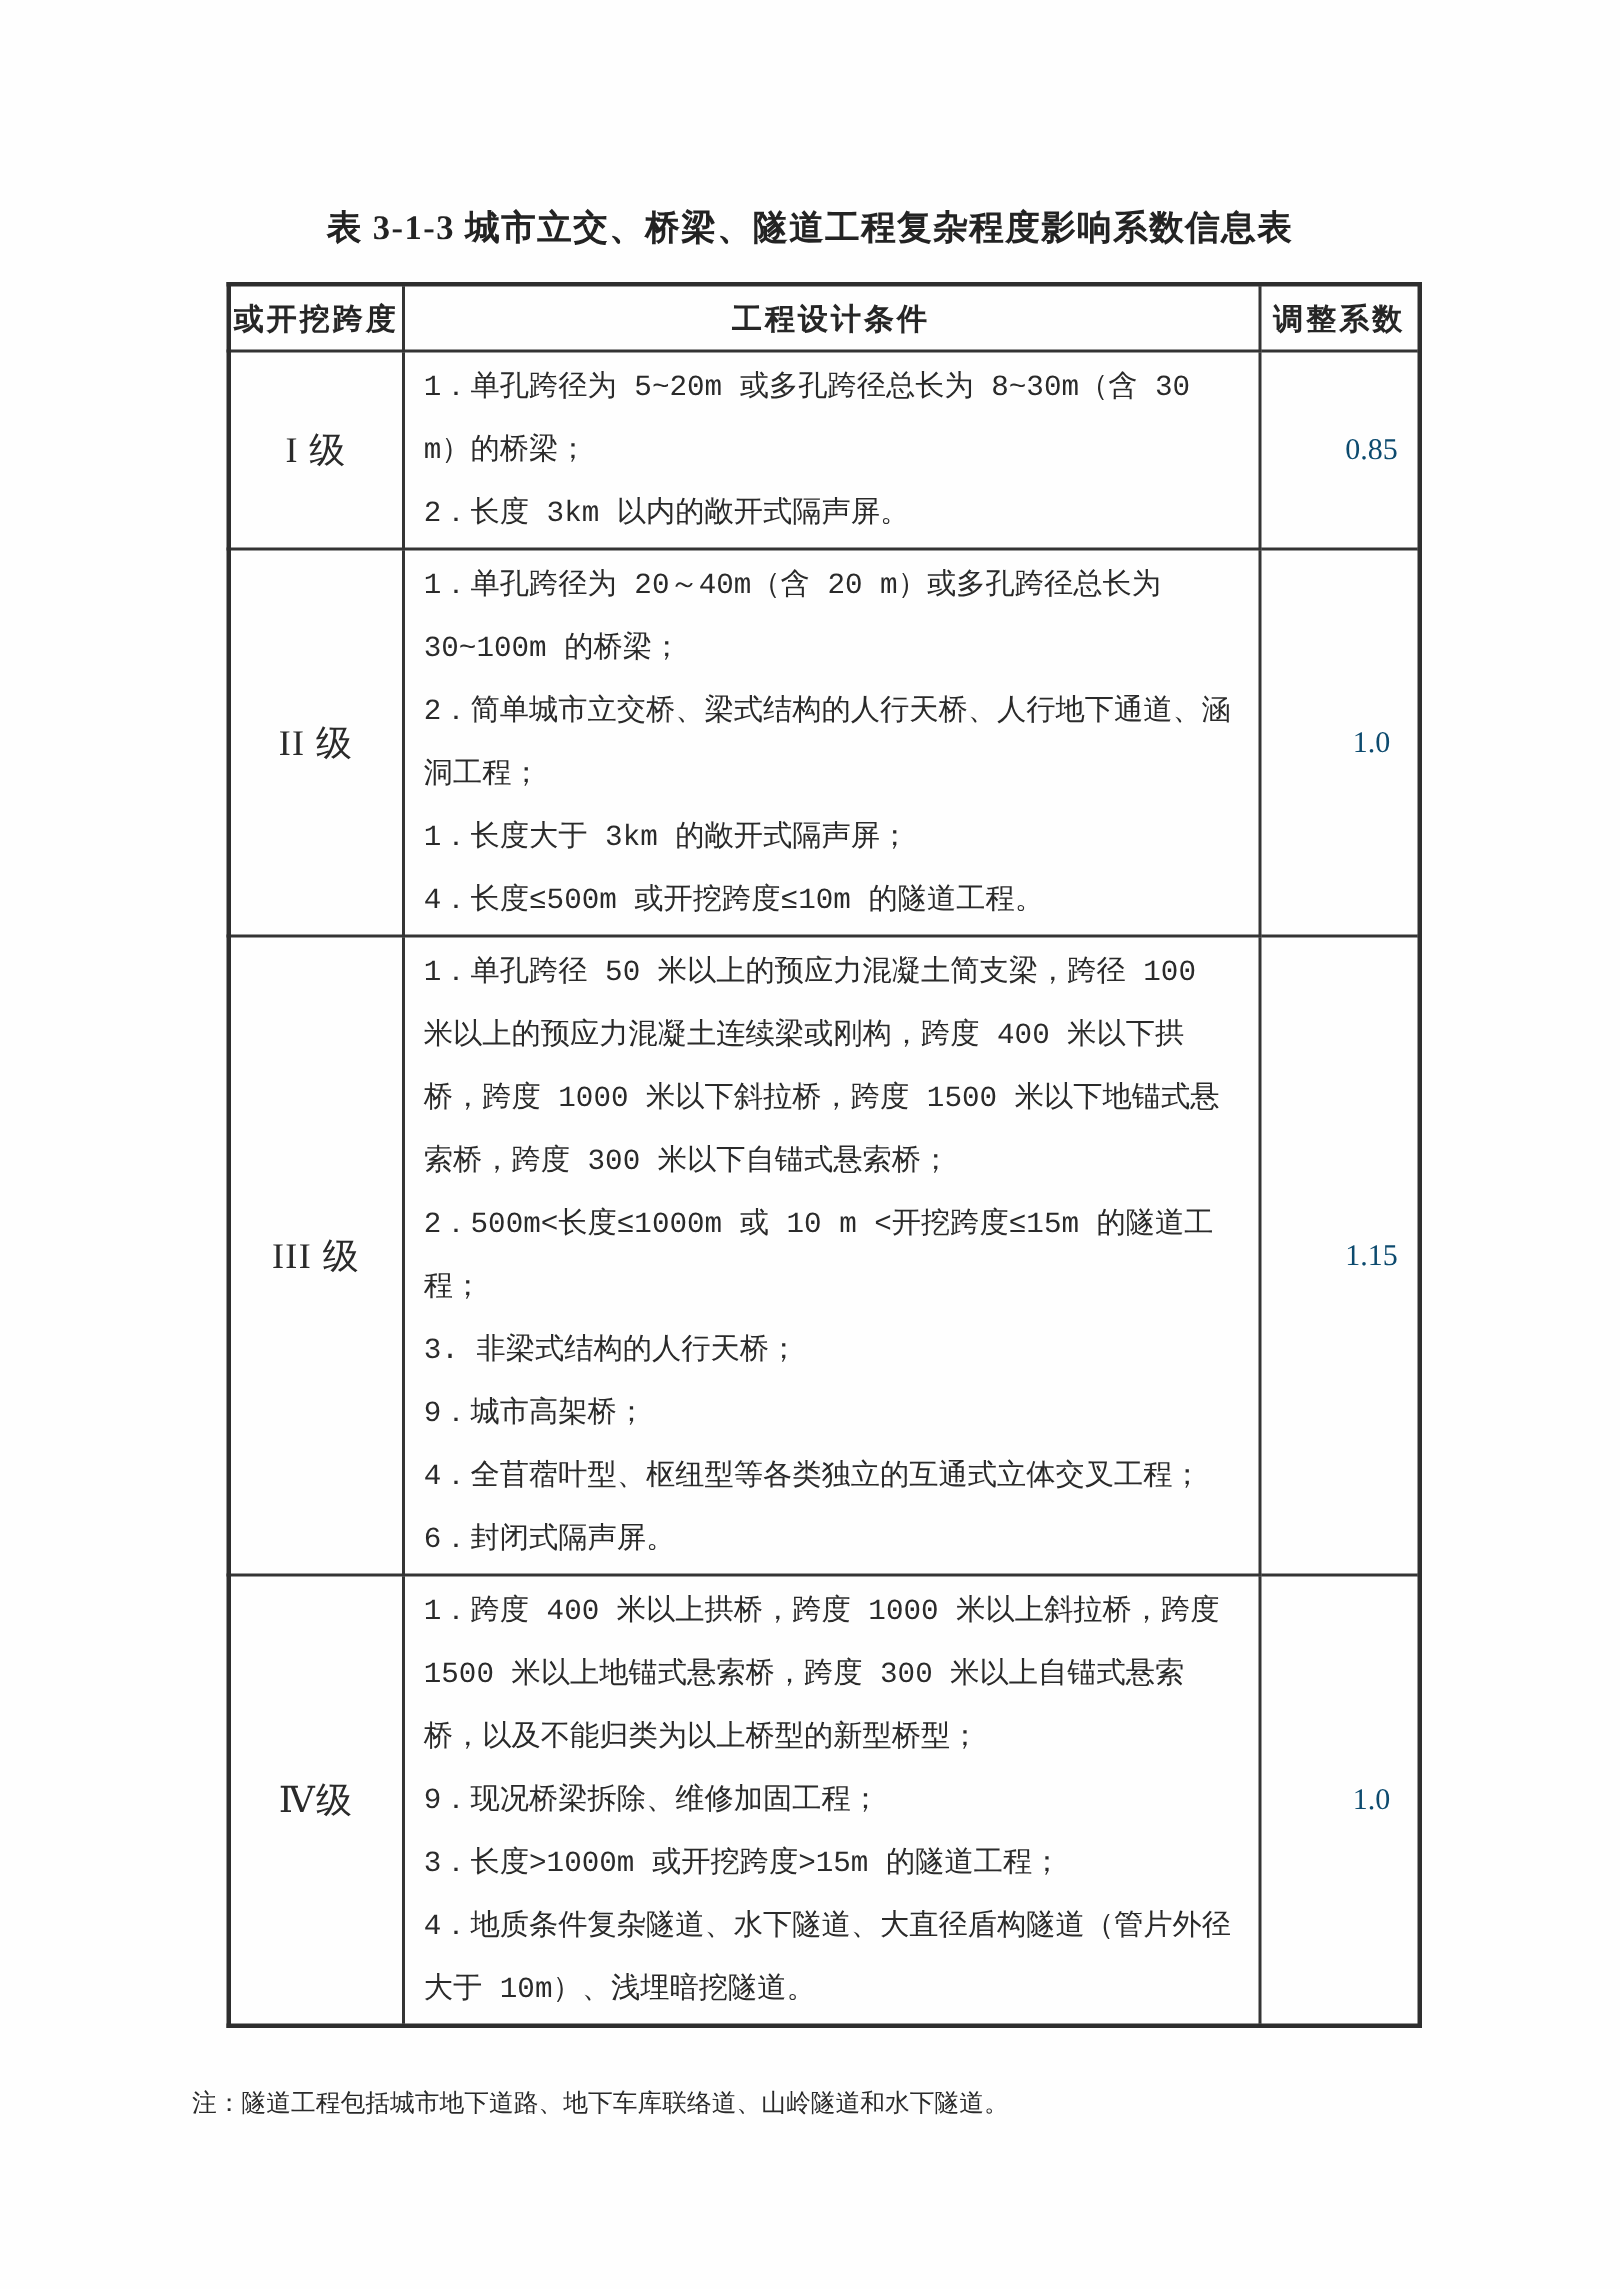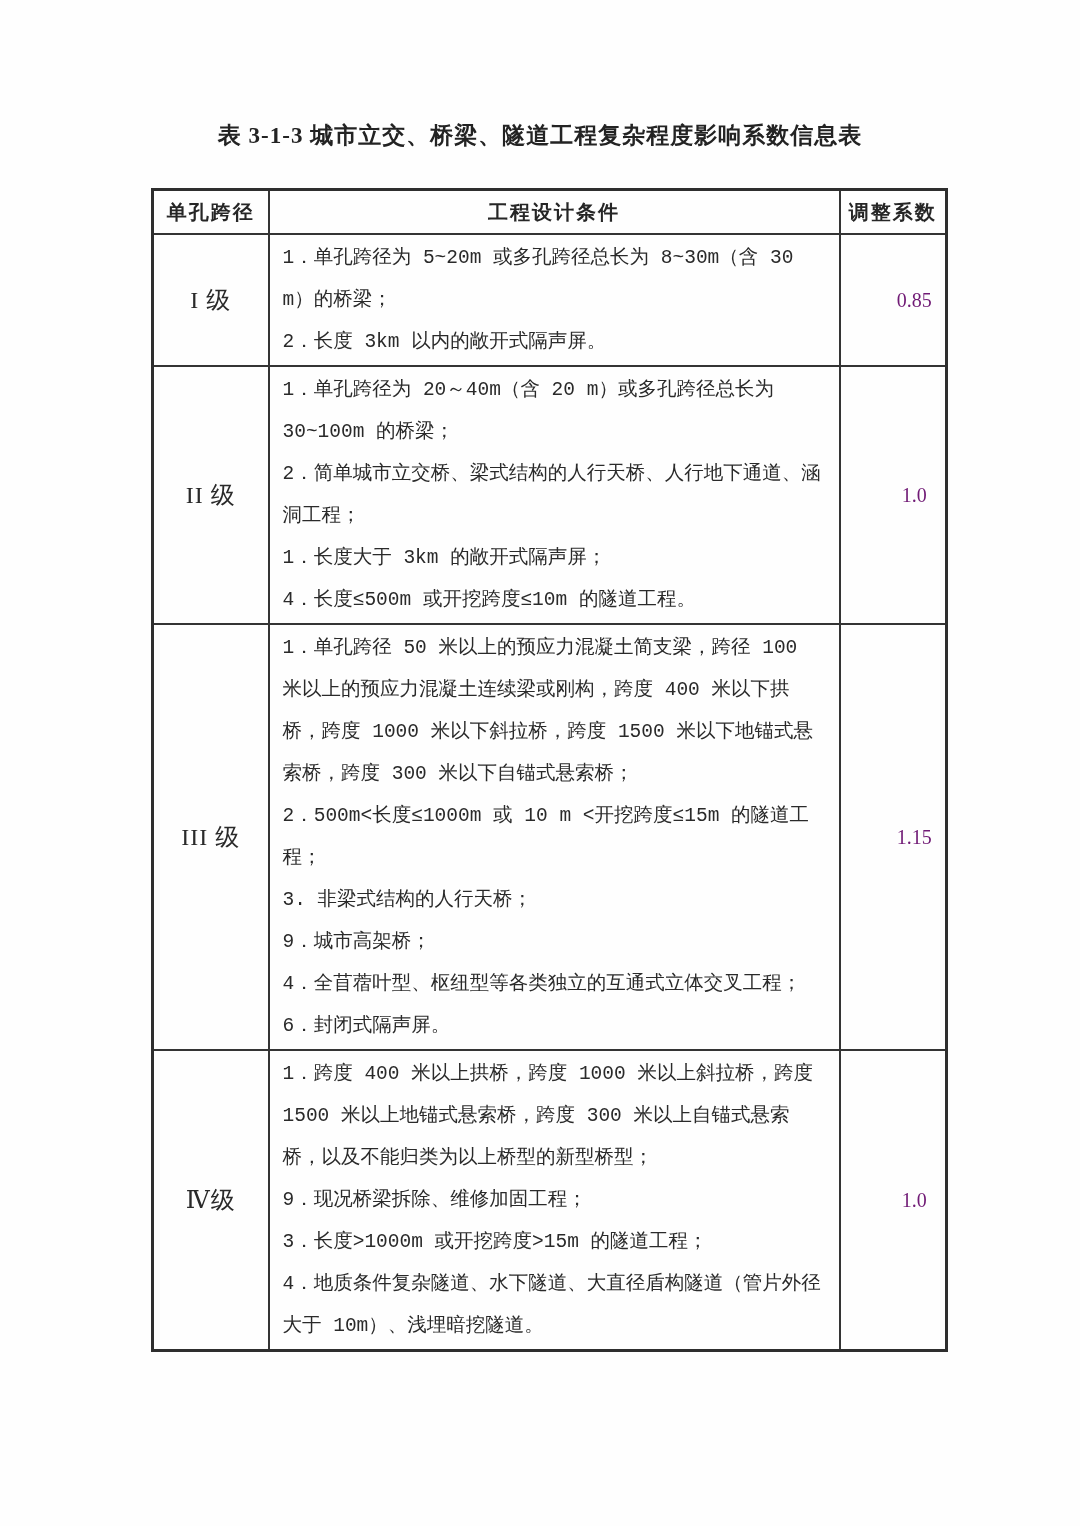"表 3-1-3 城市立交、桥梁、隧道工程复杂程度影响系数信息表" .doc-title { top: 120px -> 136px }
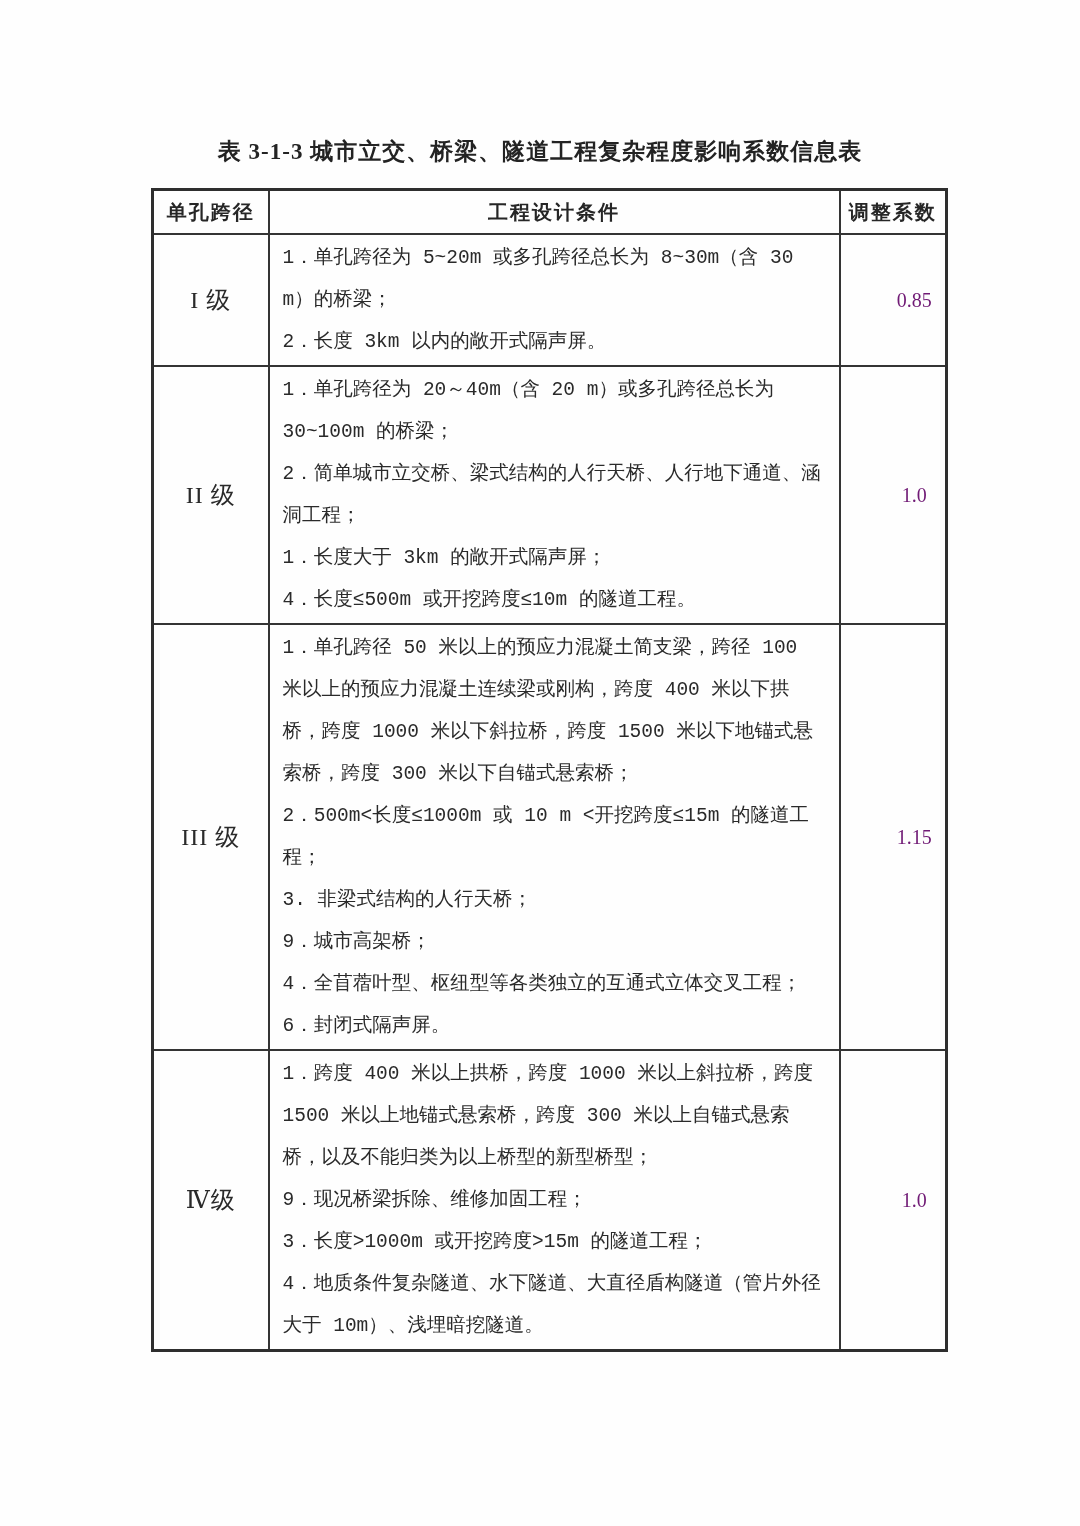"单孔跨径" th.hdr { text: 单孔跨径 -> 或开挖跨度 }
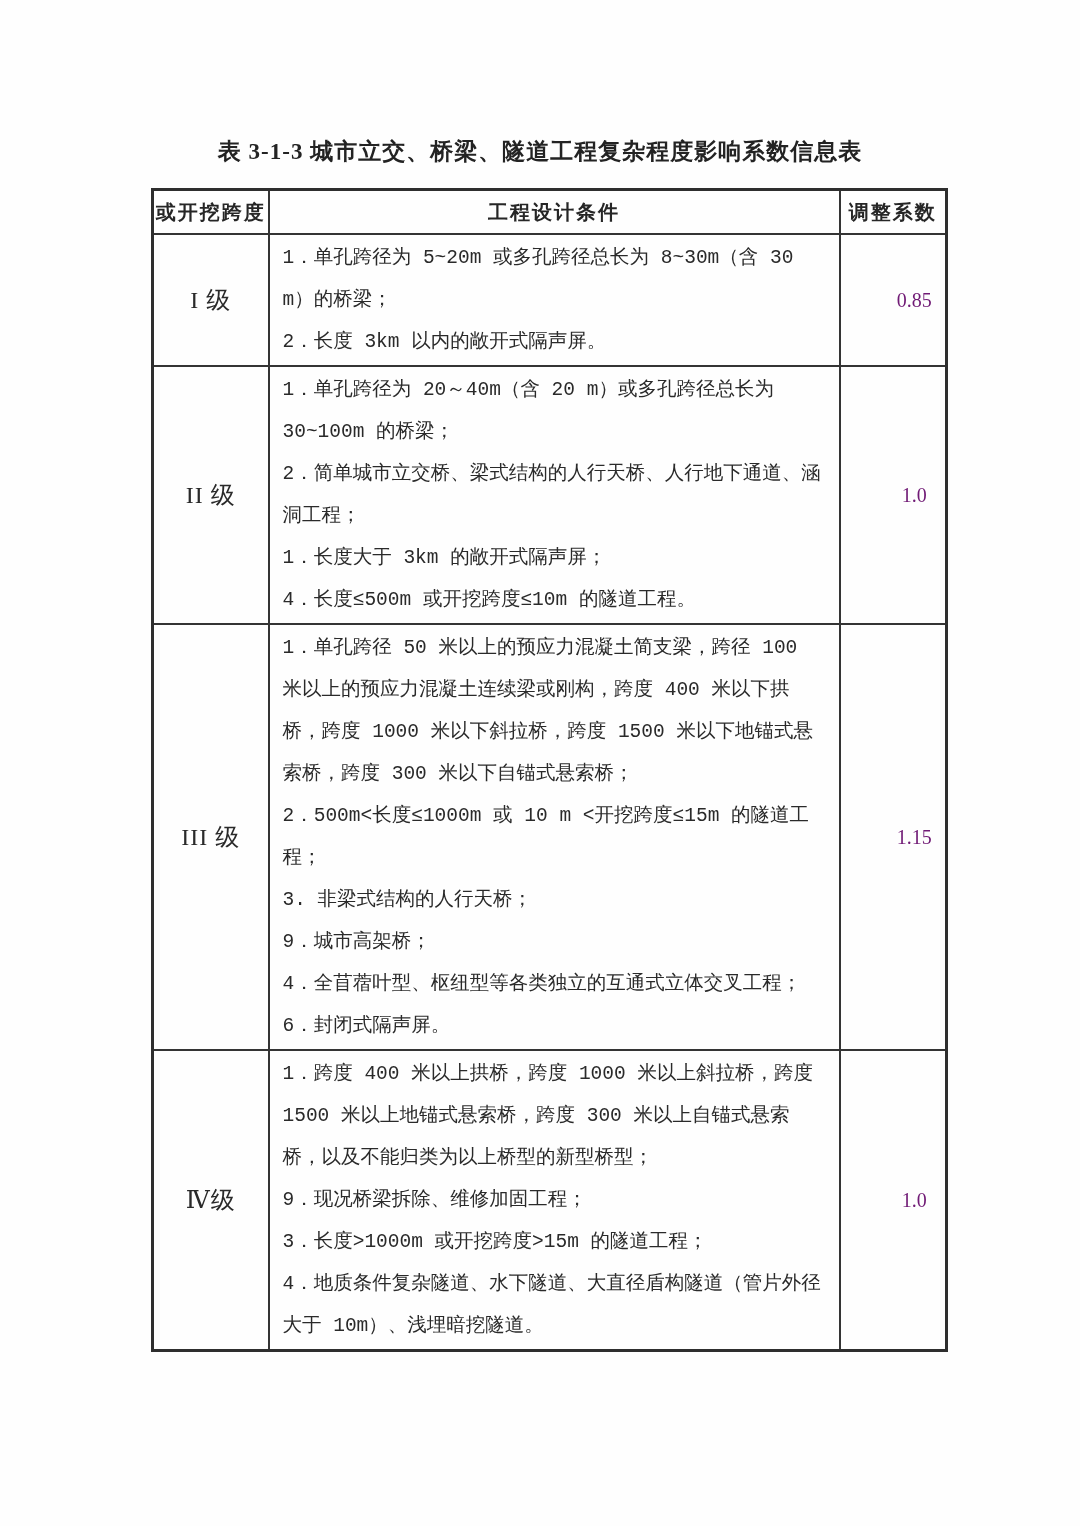"0.85" td.coef { color: #701a75 -> #0c4a6e }
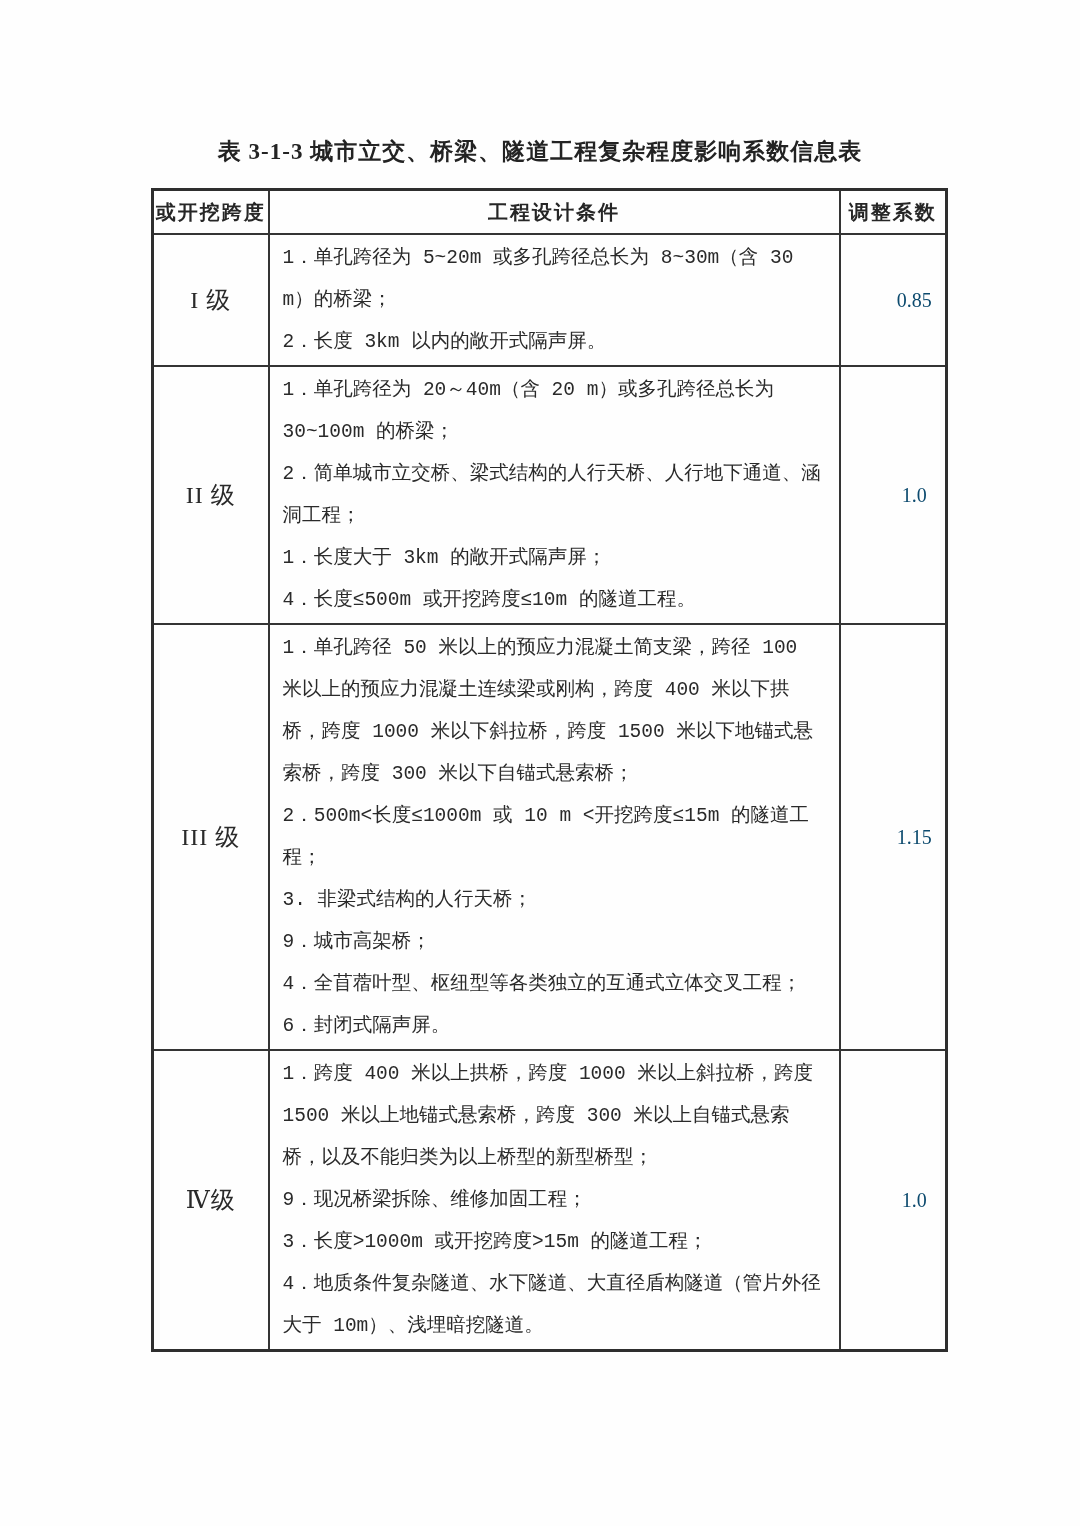"注：隧道工程包括城市地下道路、地下车库联络道、山岭隧道和水下隧道。" div.footnote { html: none -> <div>注：隧道工程包括城市地下道路、地下车库联络道、山岭隧道和水下隧道。</div> }
